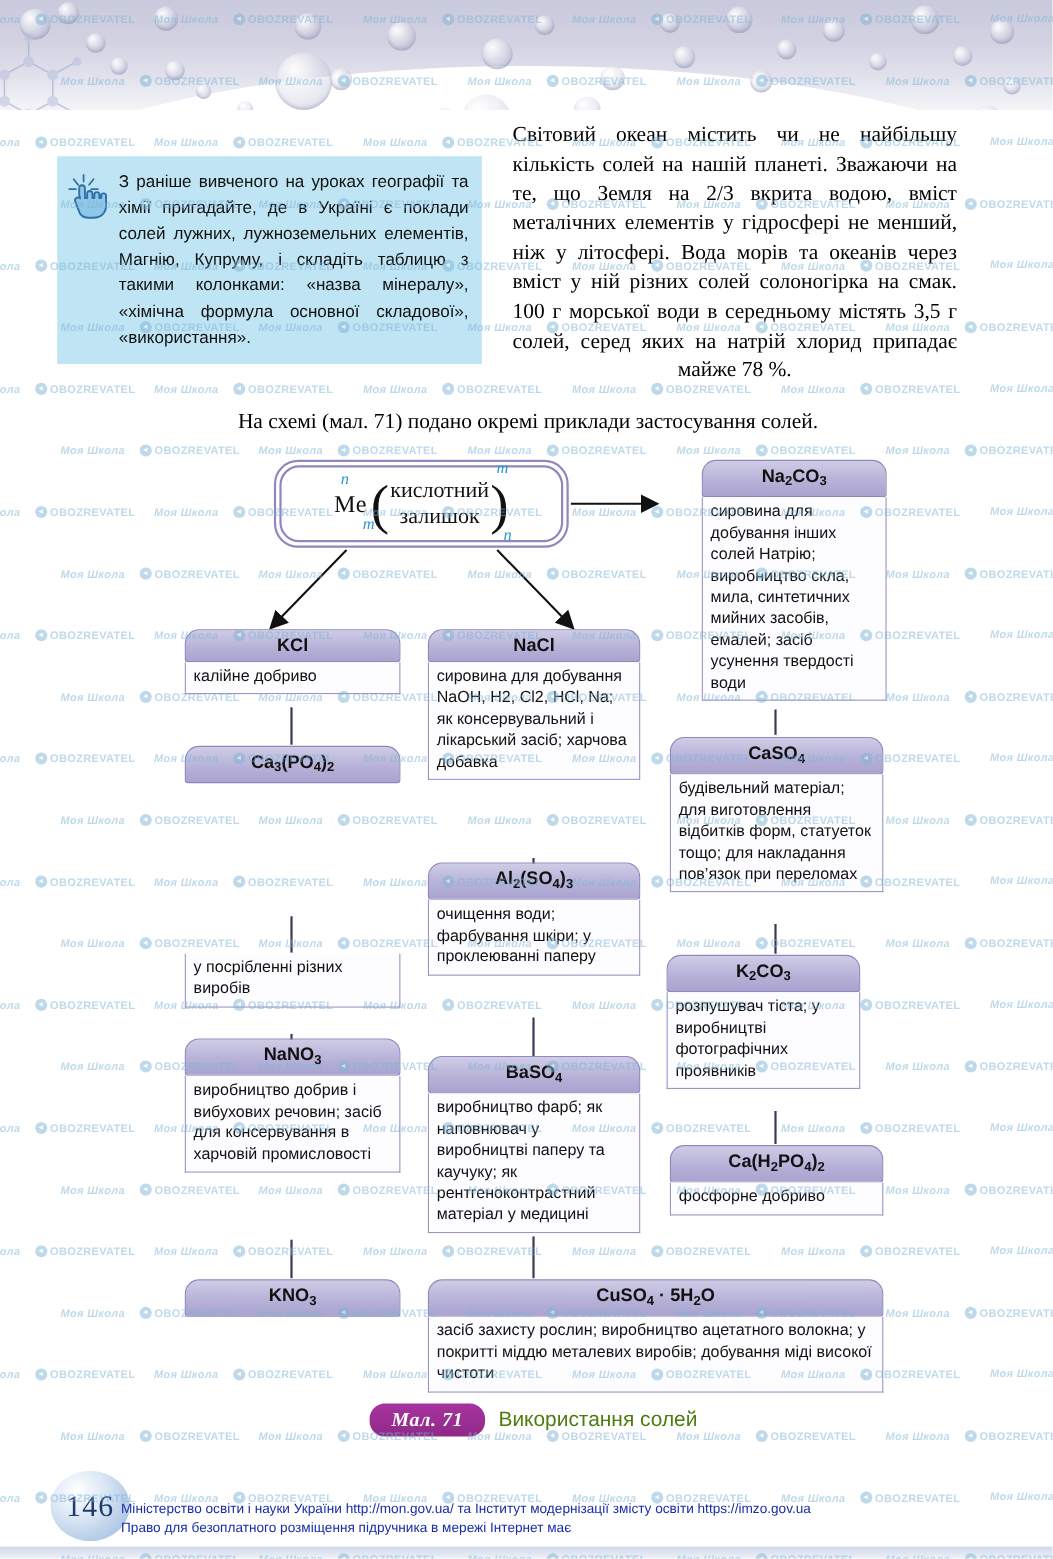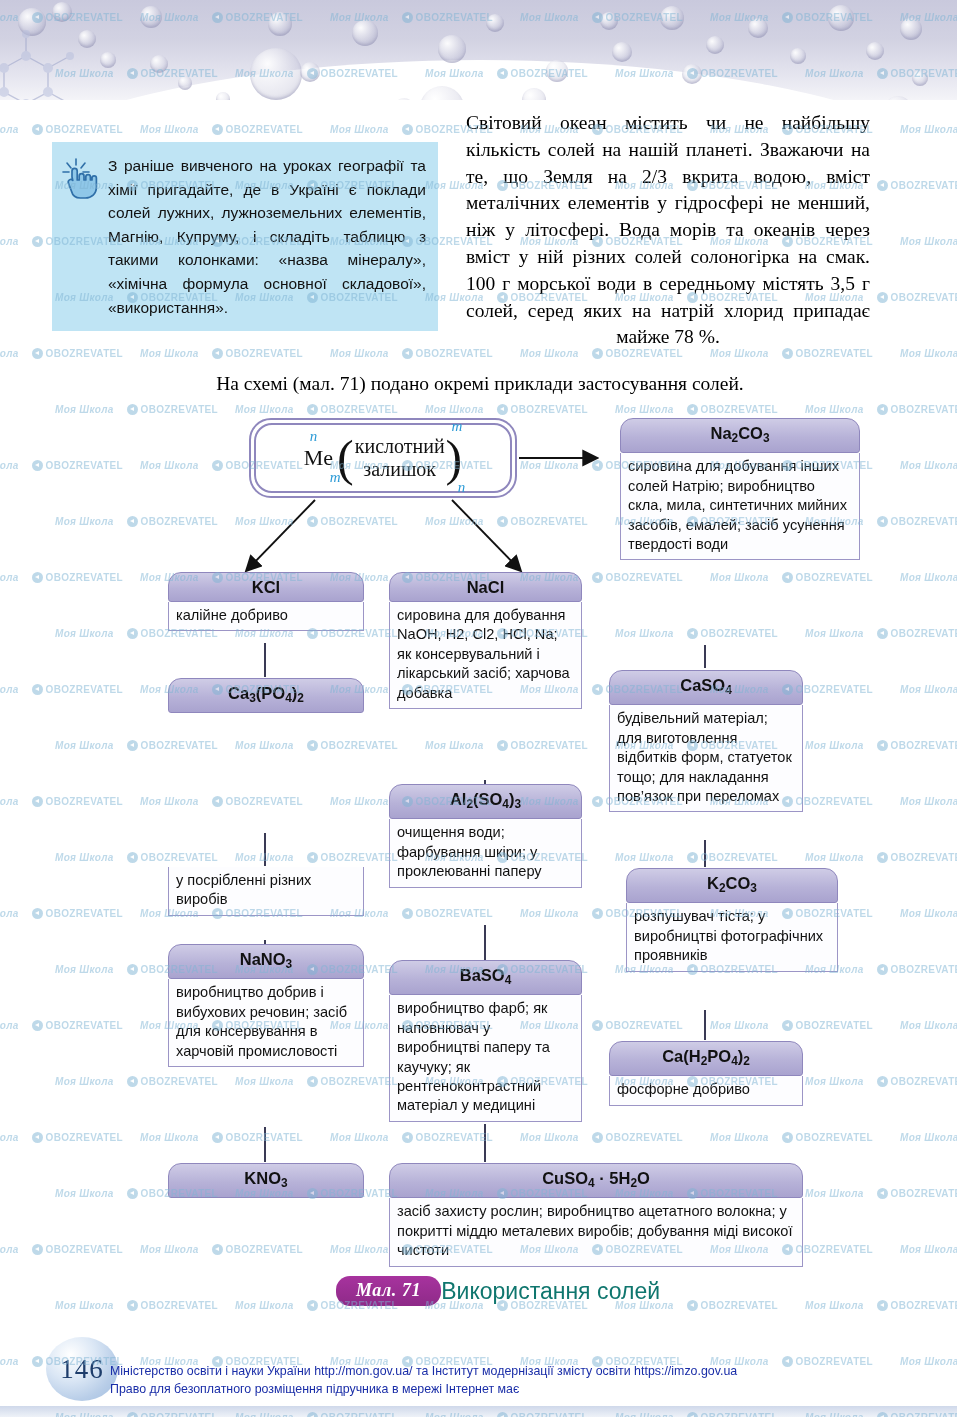"Na2CO3" div.node { left: 620px -> 638px; width: 240px -> 168px }
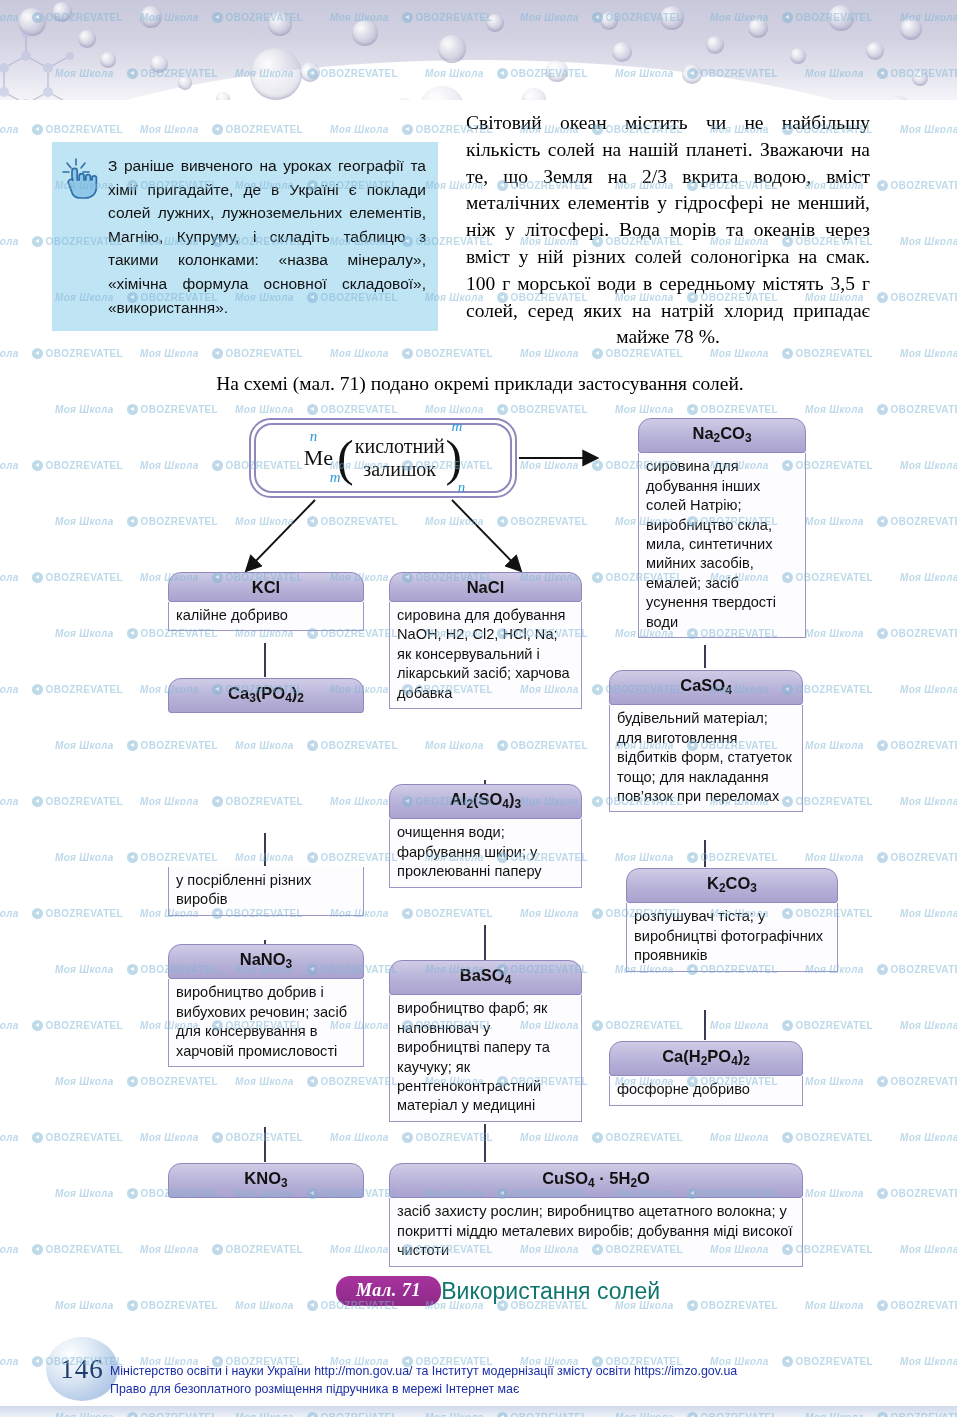"K2CO3" div.node { left: 626px -> 606px; width: 212px -> 176px }
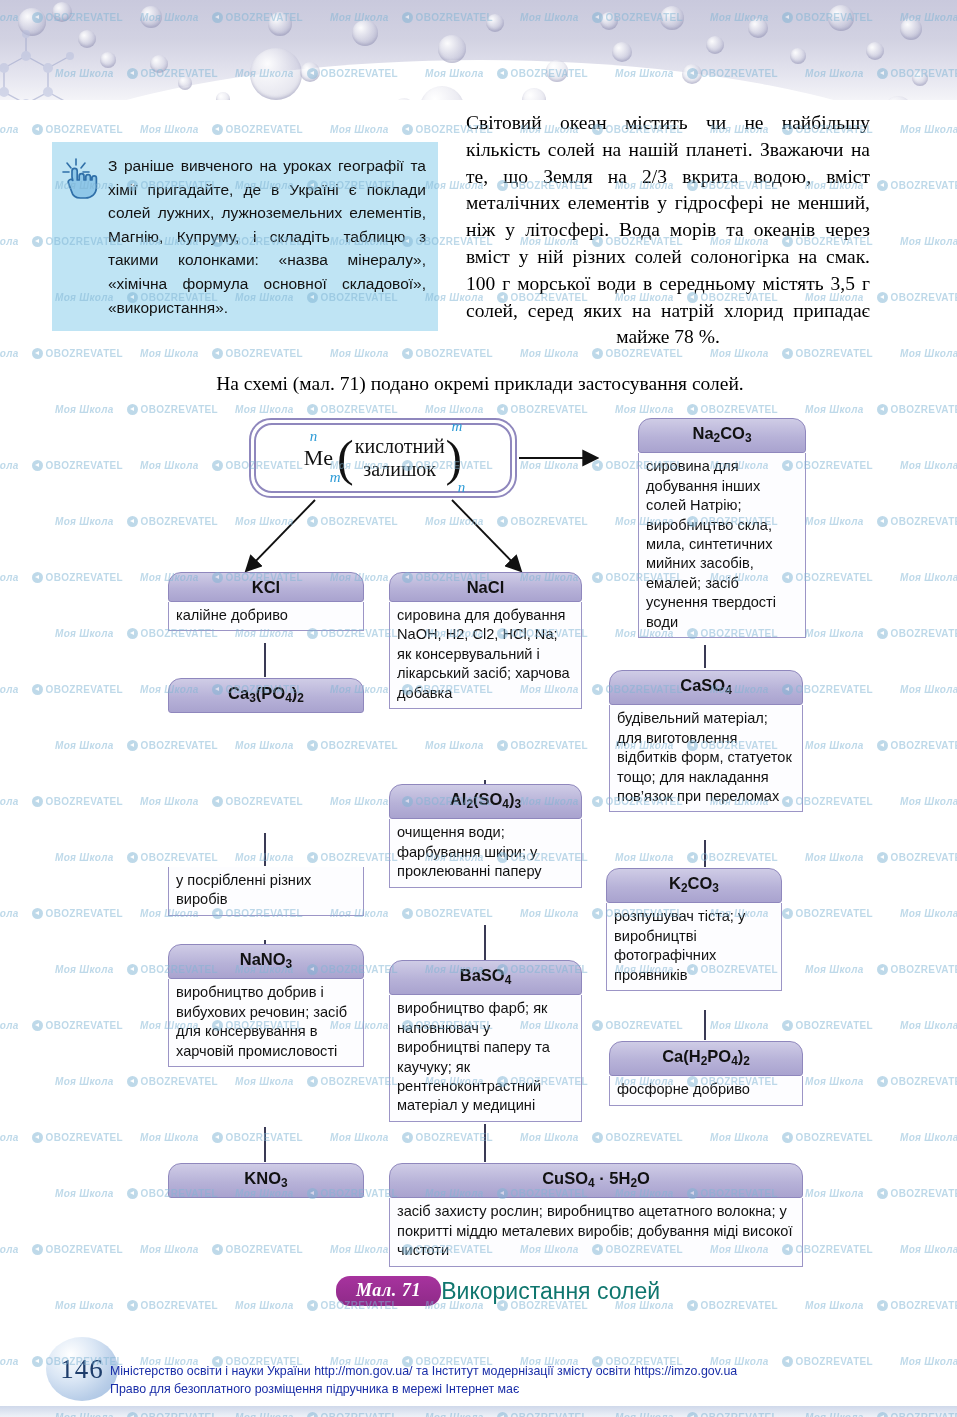"Використання солей" #caption .ct { color: #0f766e -> #4d7c0f; font-size: 23px -> 19px; margin-left: none -> 12px }
